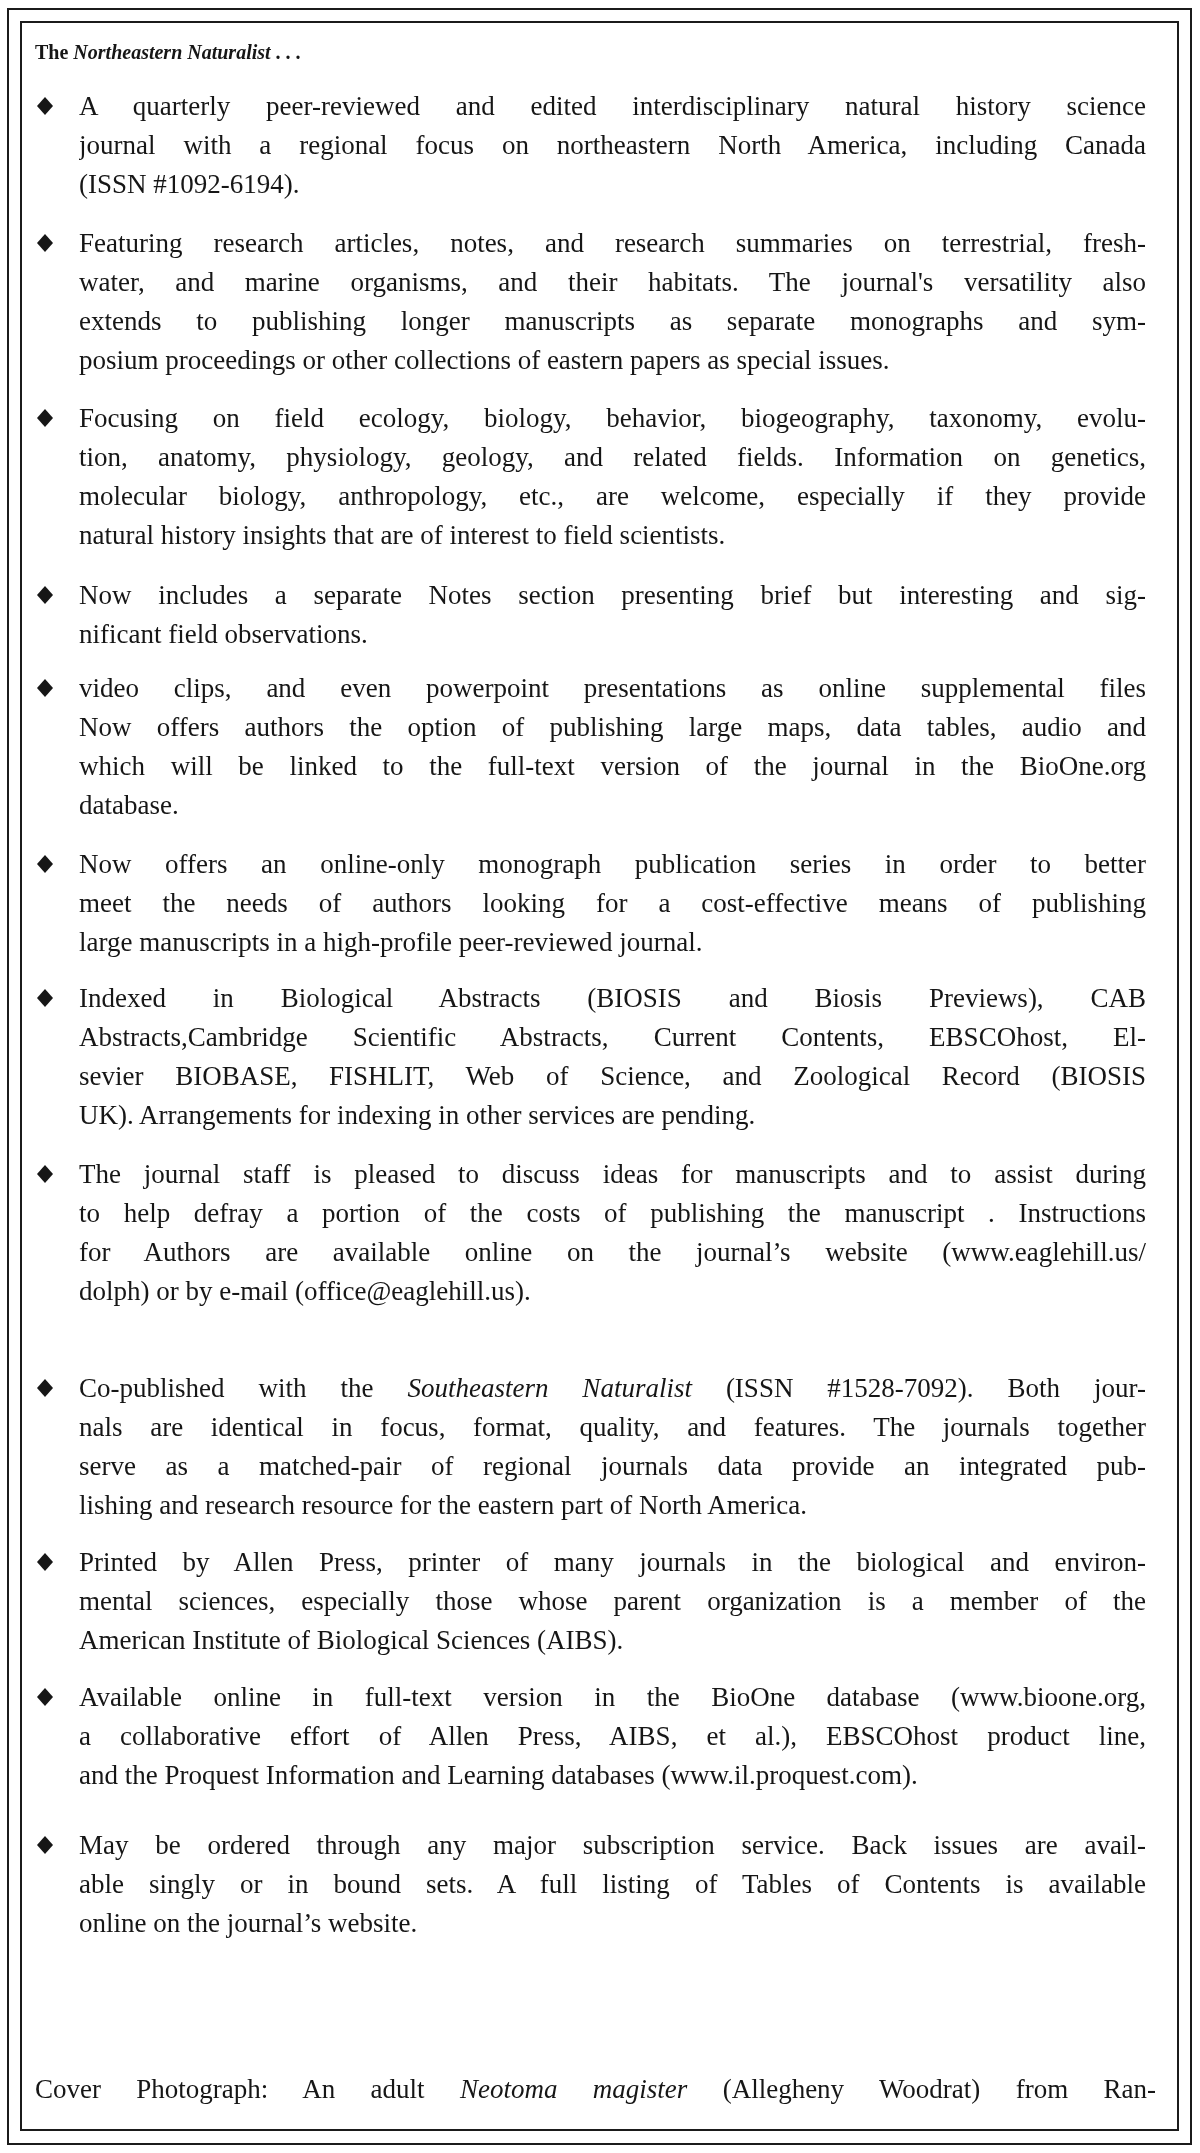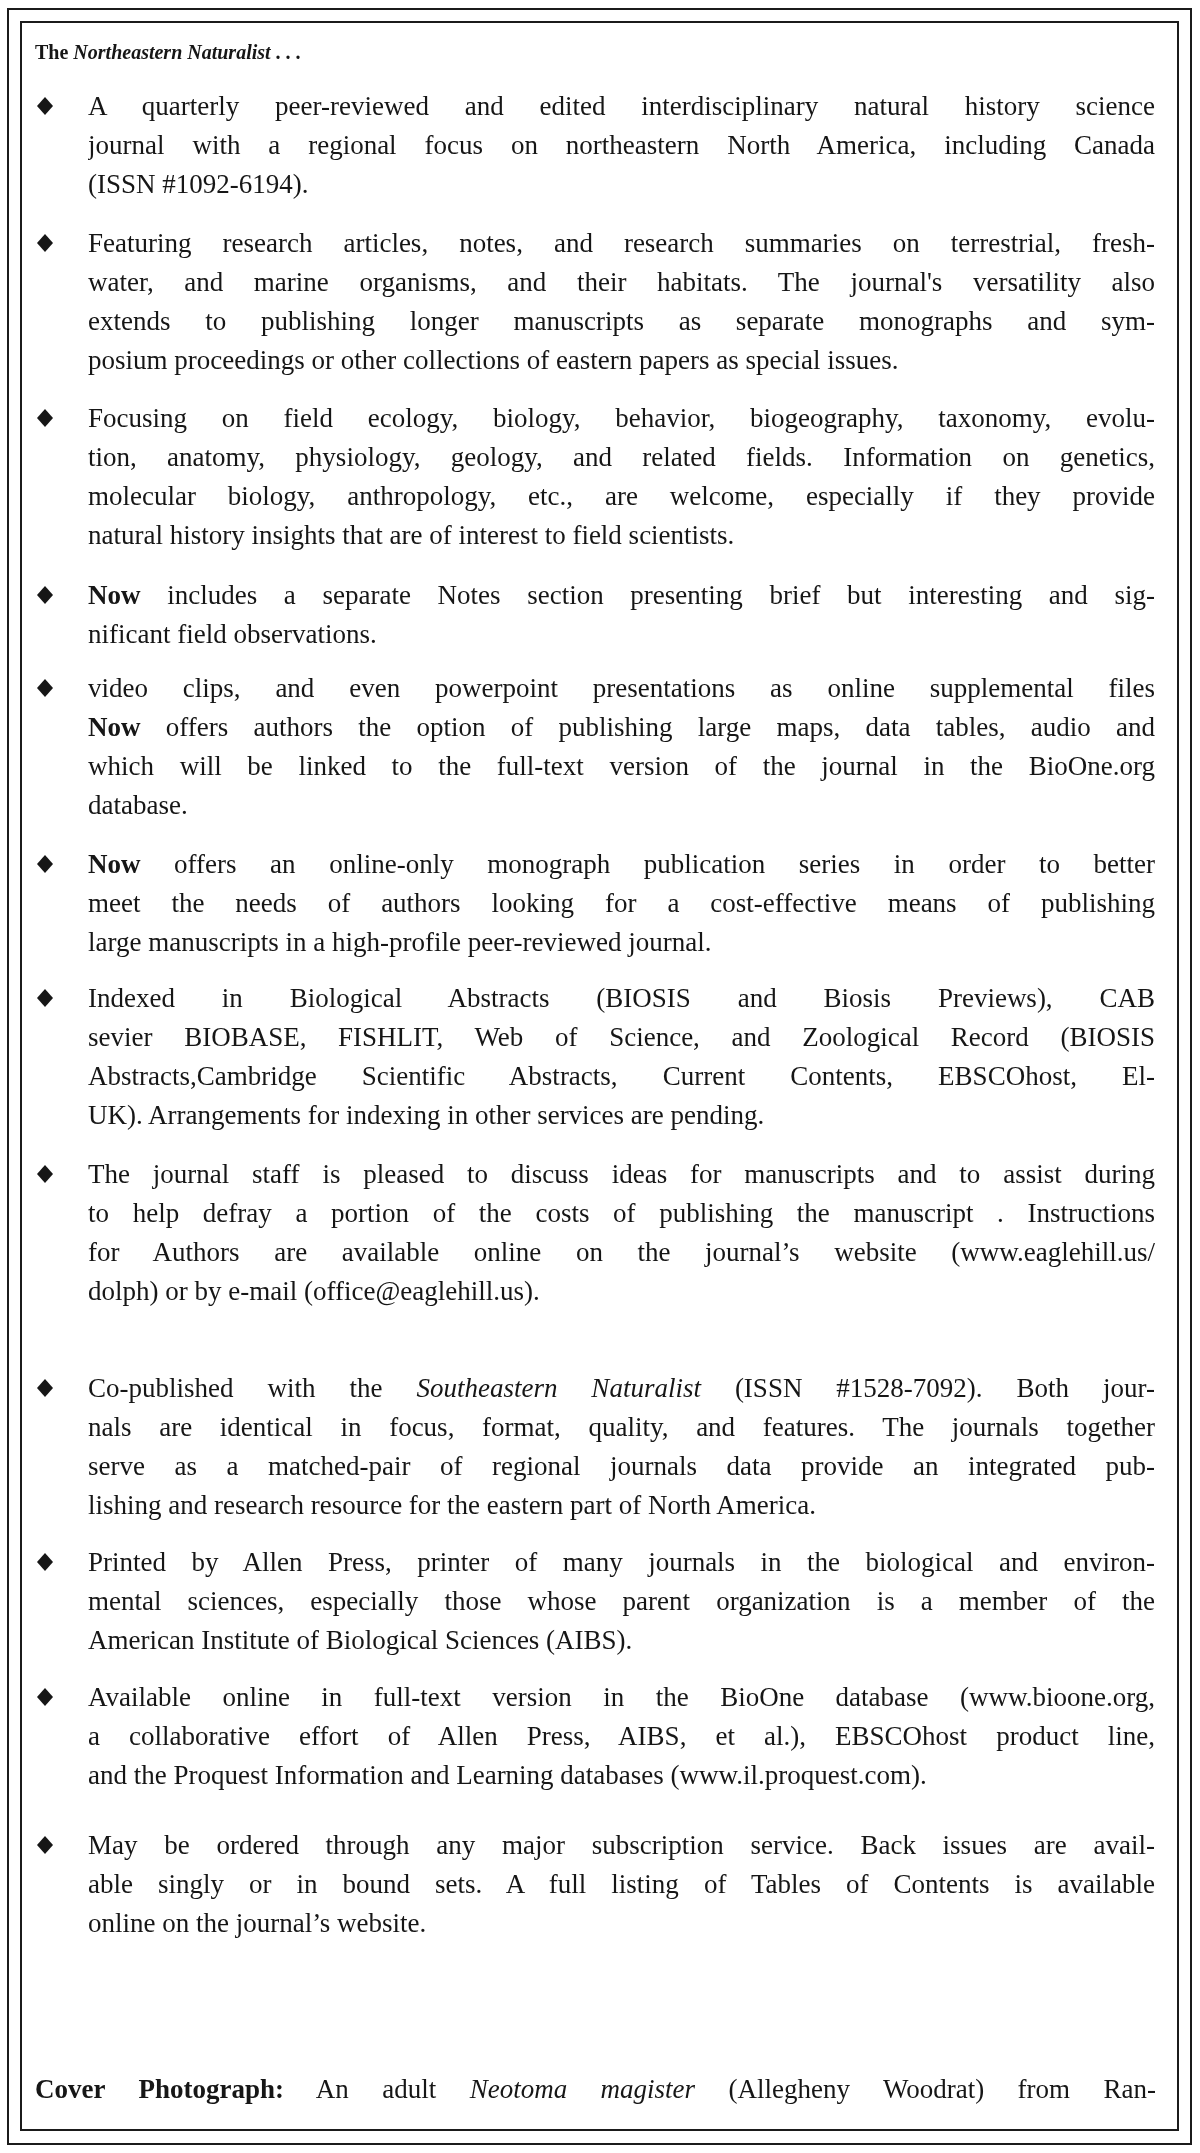"A quarterly peer-reviewed and edited" .lines { left: 88px -> 79px }
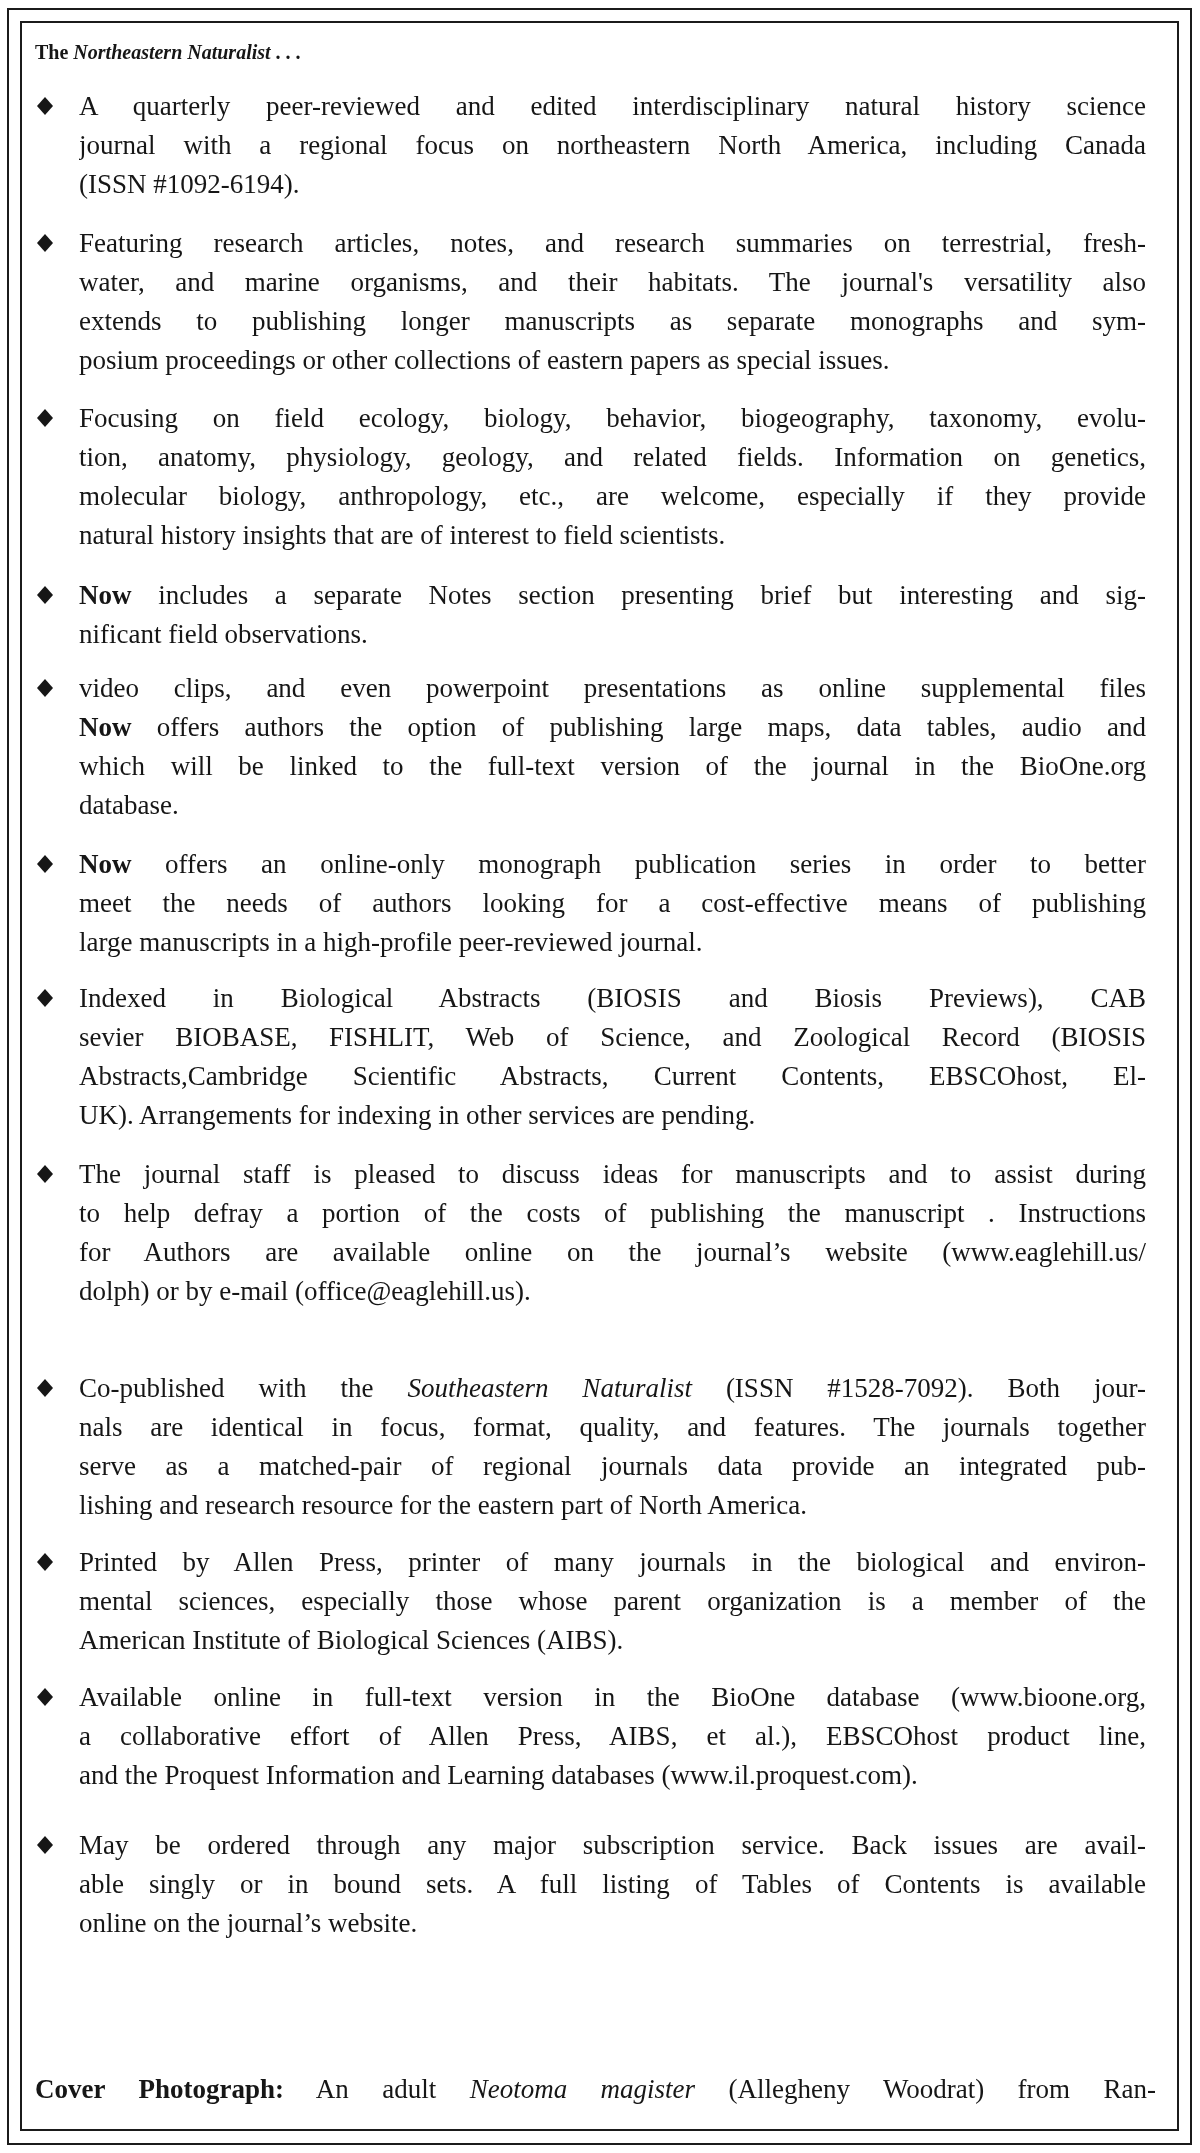"Now" .line b { font-weight: bold -> normal }
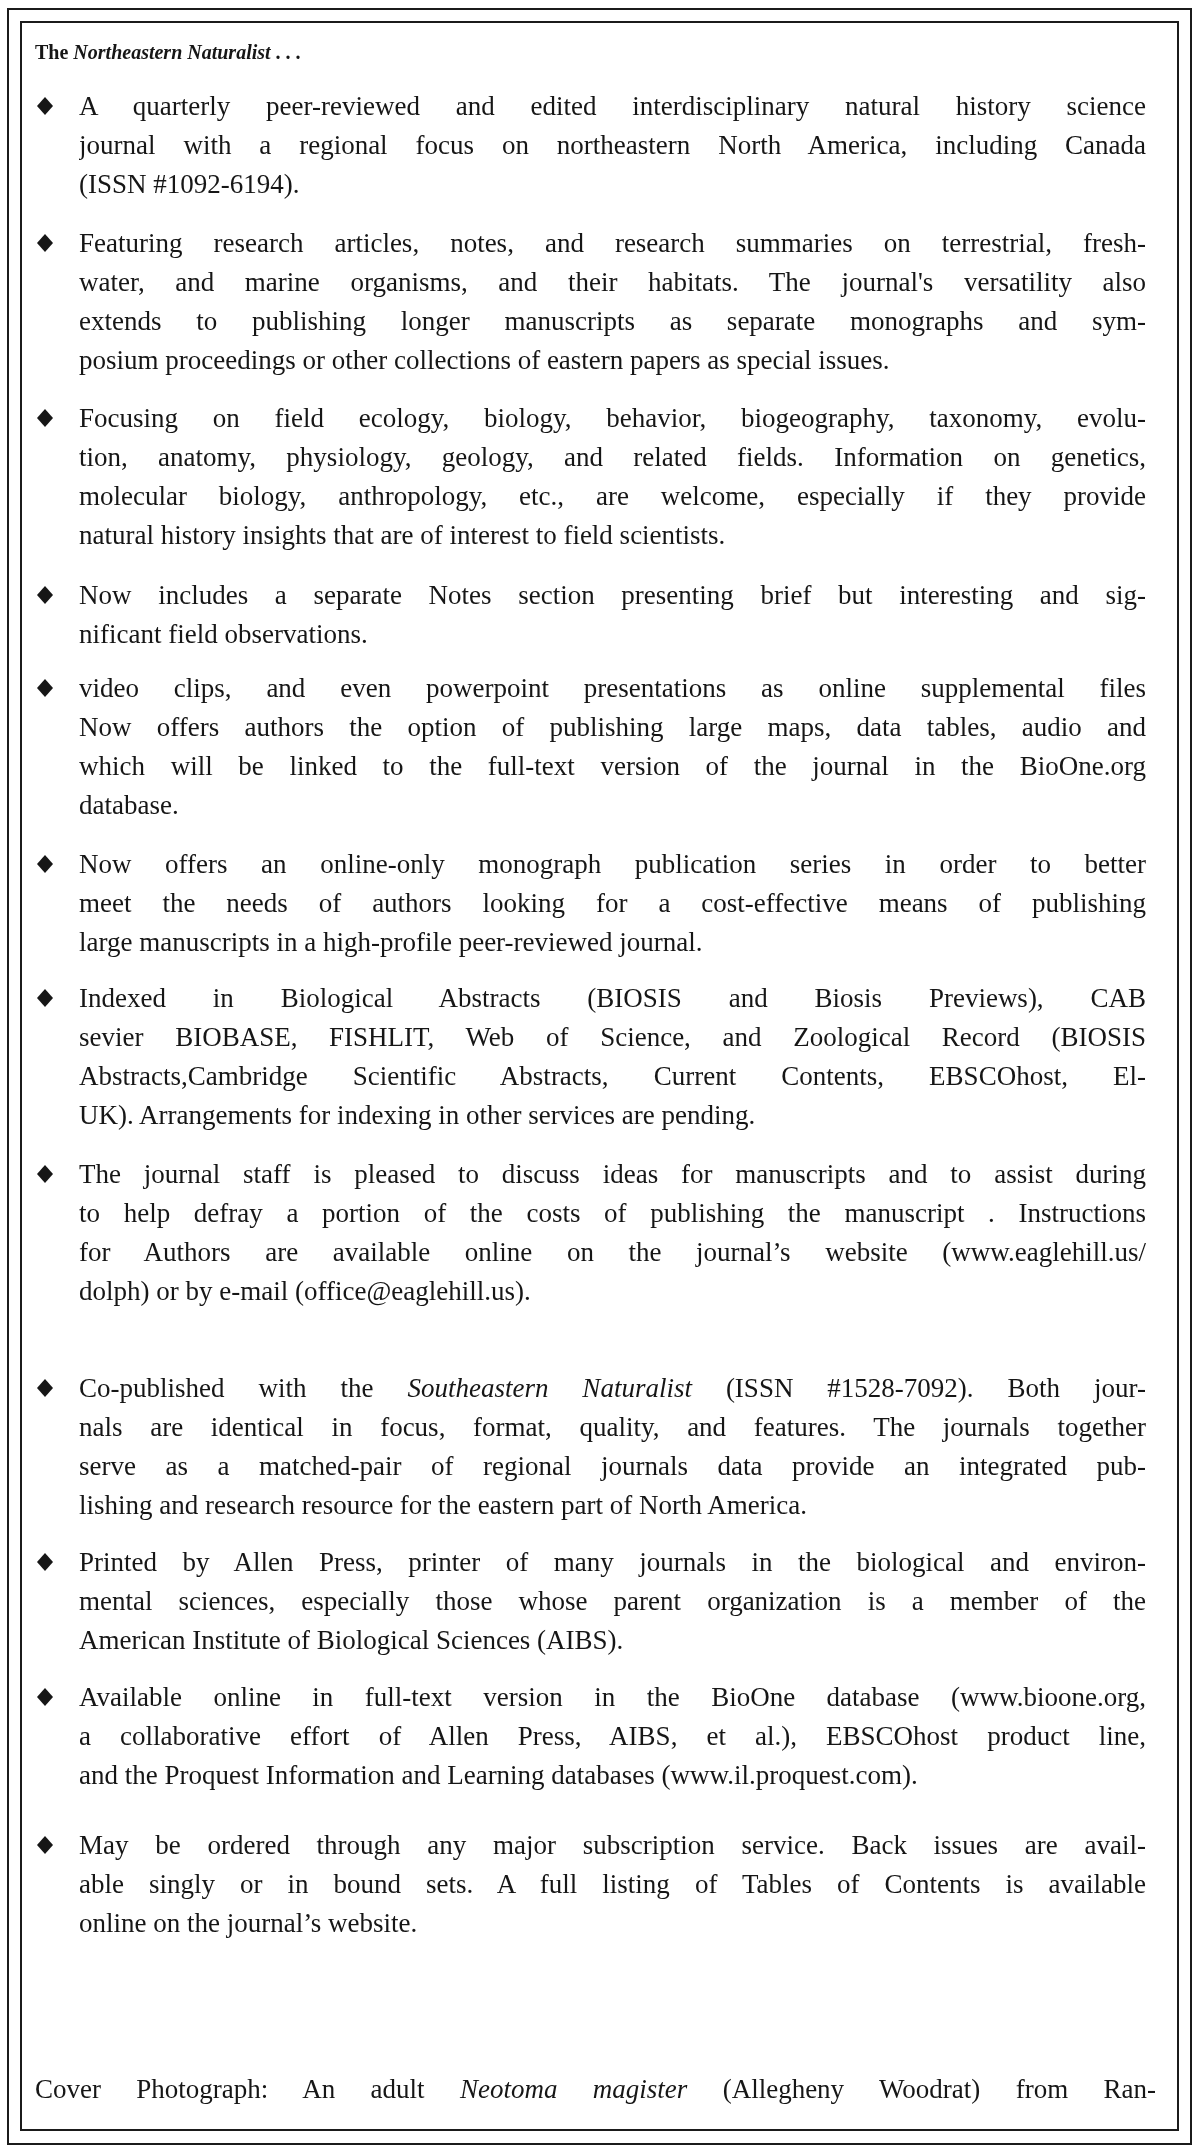"sevier BIOBASE, FISHLIT, Web of" span.line { order: before "Abstracts,Cambridge Scientific" -> after "Abstracts,Cambridge Scientific" }
